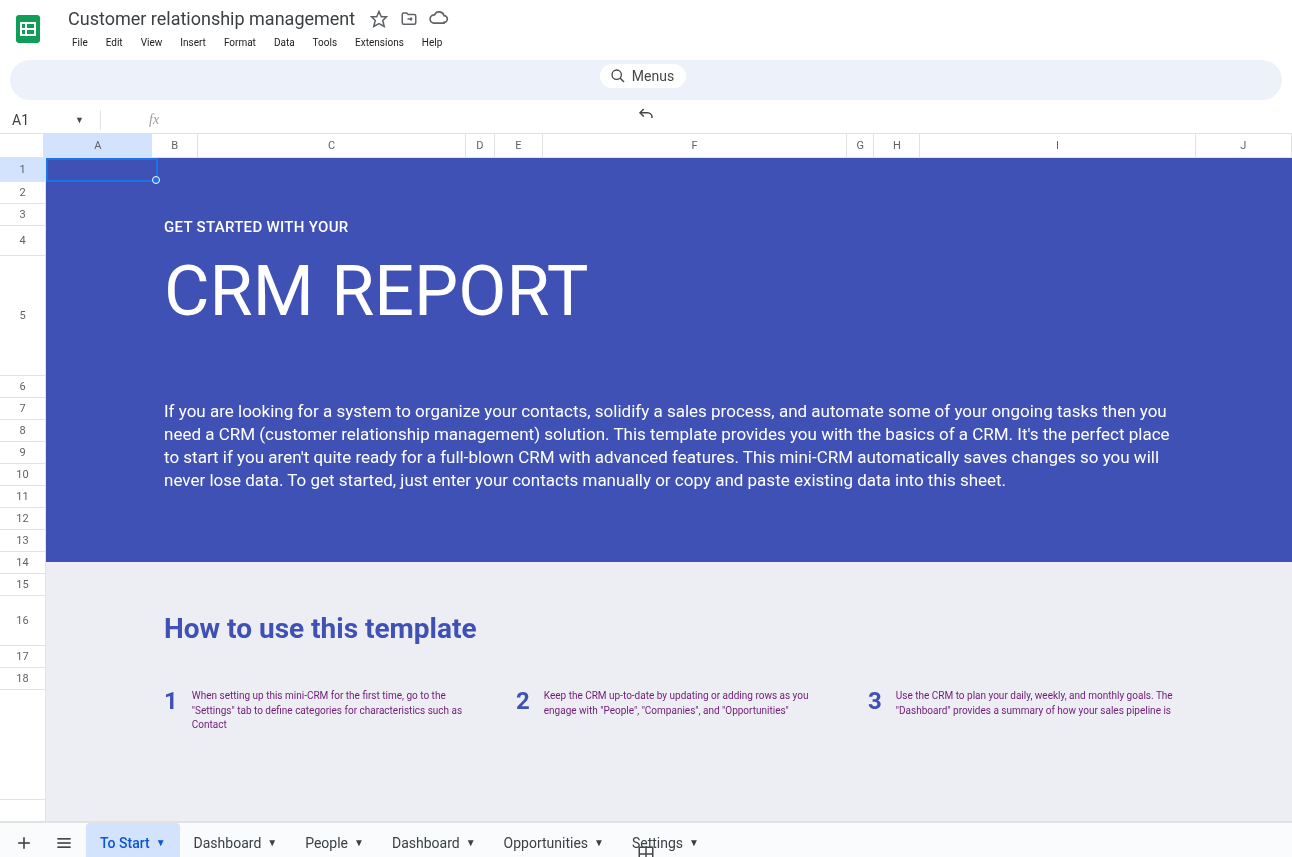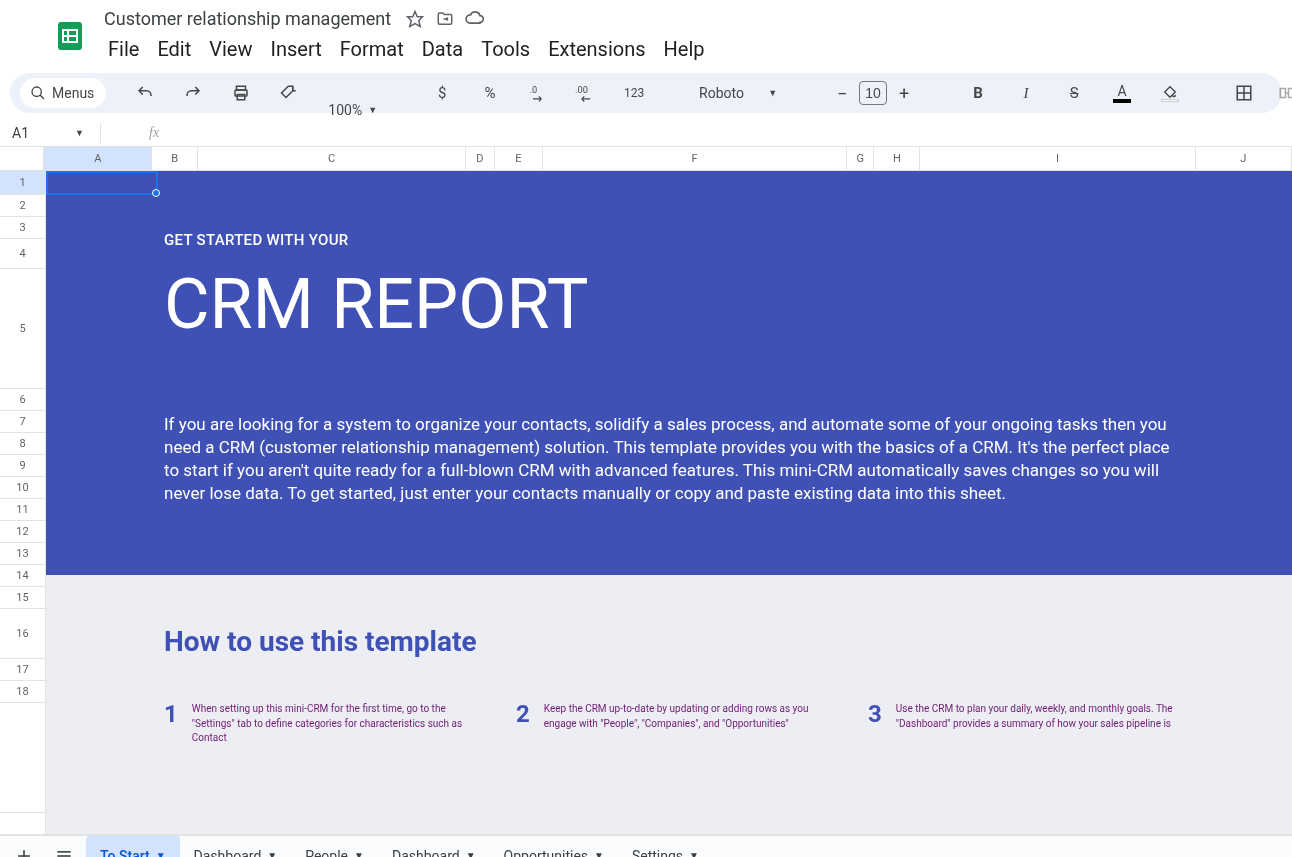"Customer relationship management" .title-bar { gap: 10px -> 16px; margin-left: 42px -> none }
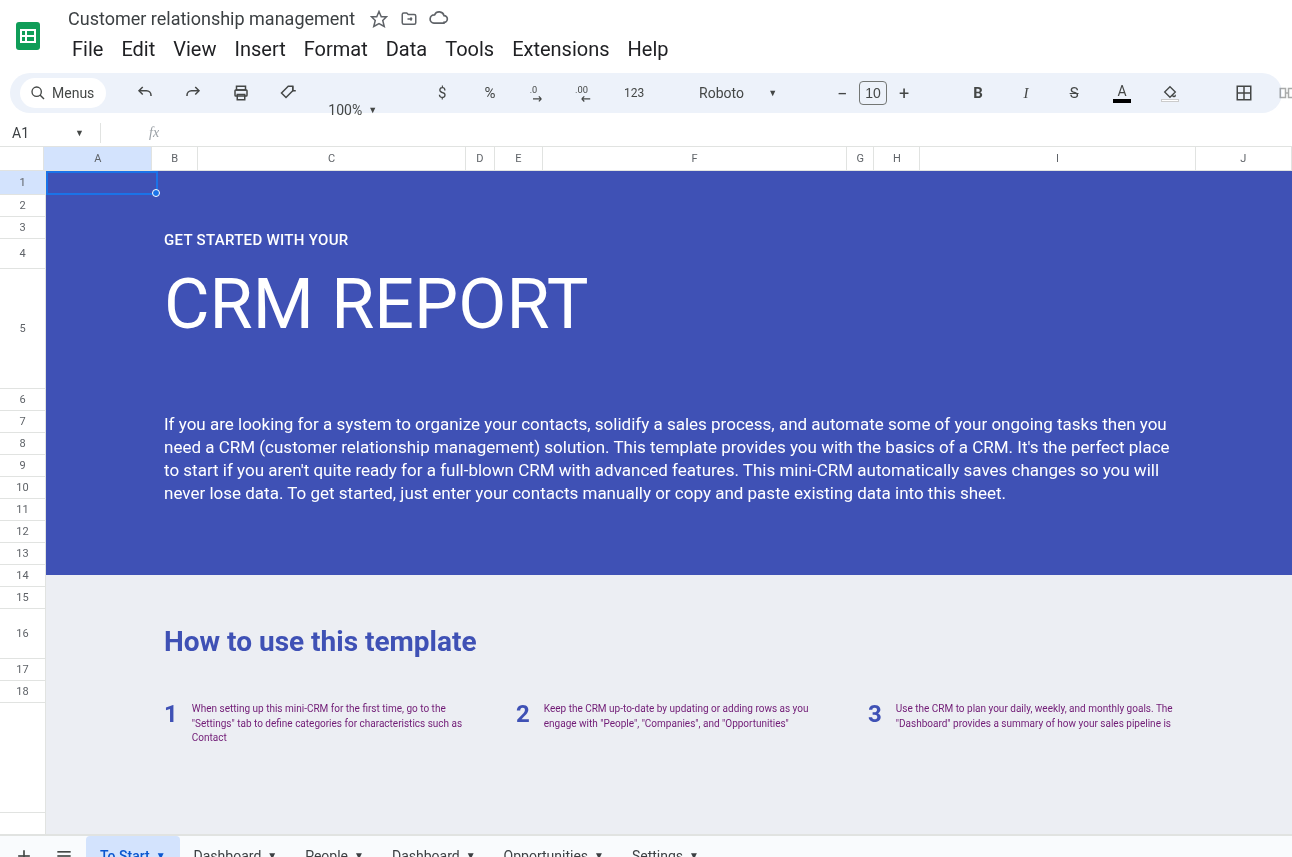"File" .menu-item { font-size: 20px -> 10px }
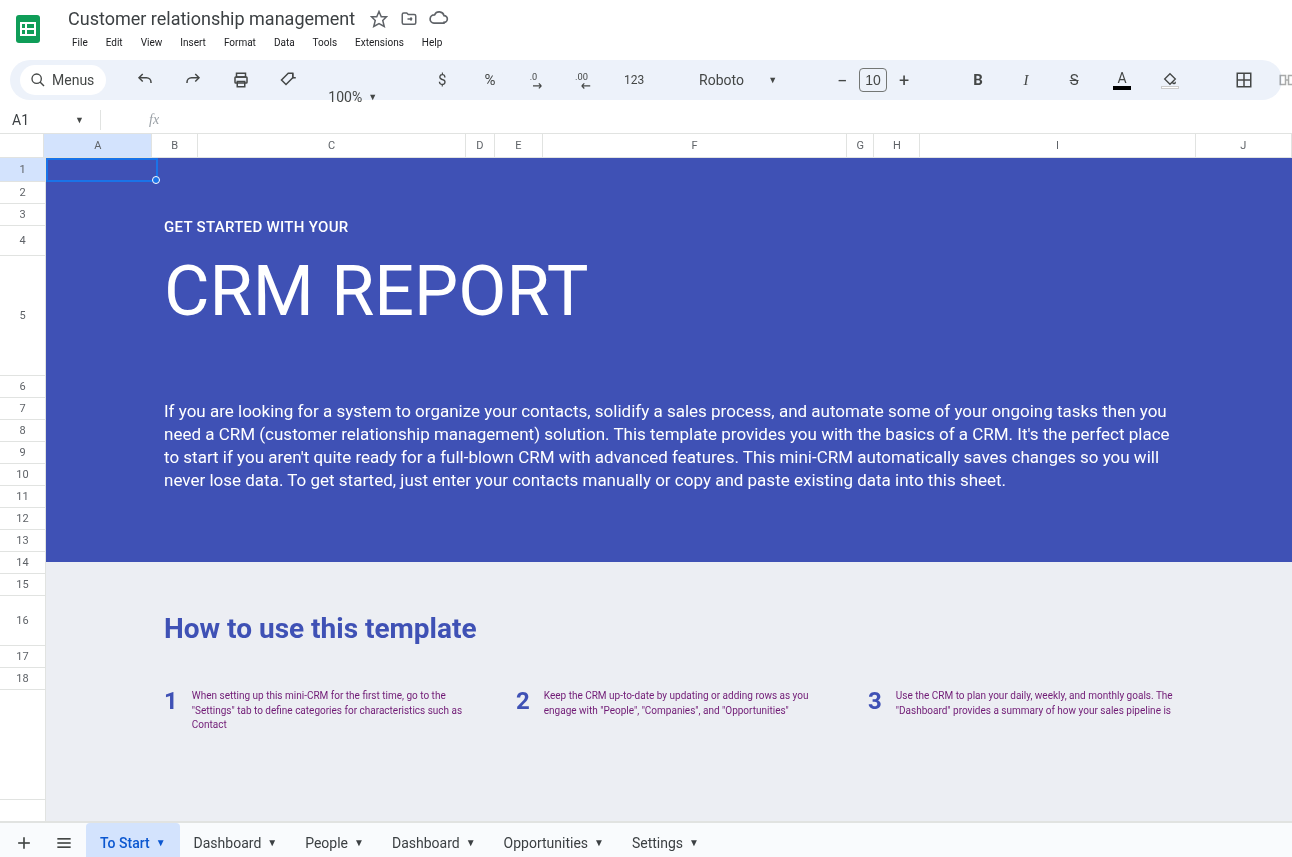"Menus" .toolbar { flex-direction: none -> column }
